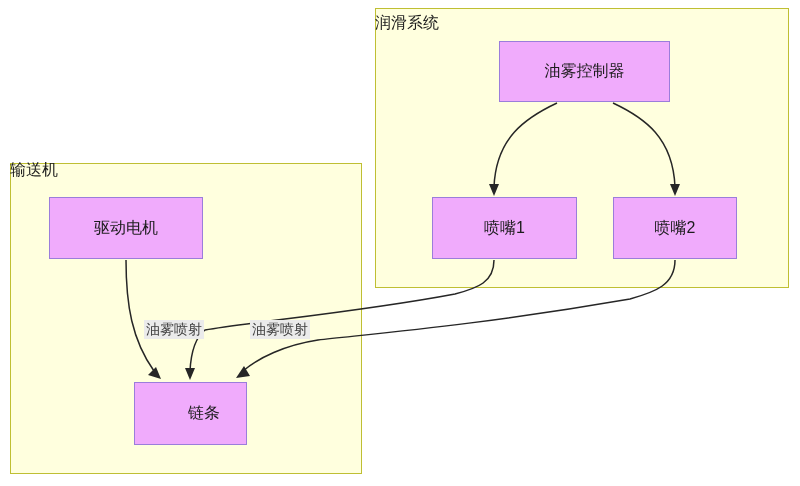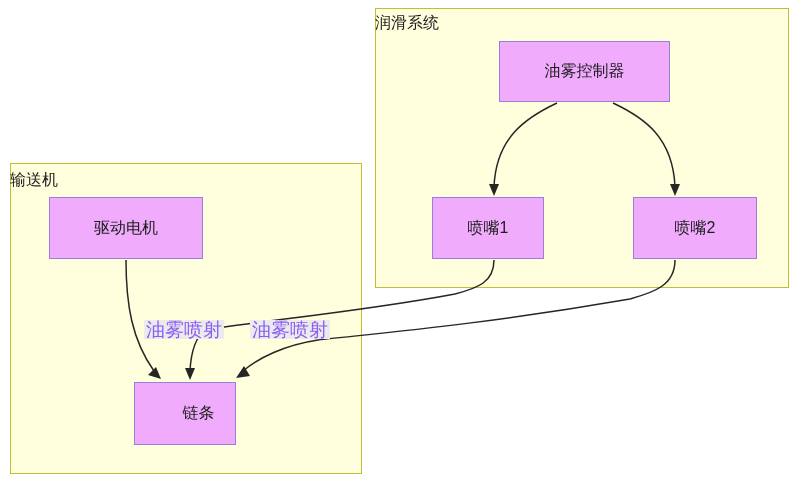"输送机" div.cluster-title { top: 170px -> 160px }
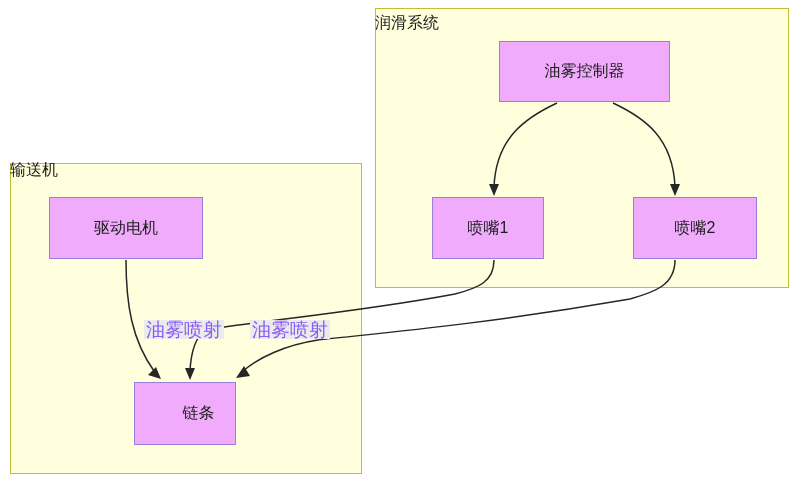"喷嘴1" div.node { width: 112px -> 145px }
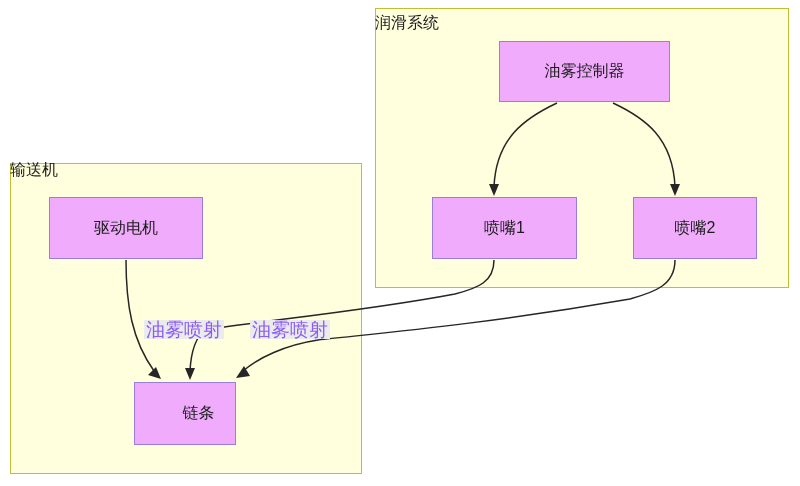"喷嘴2" div.node { margin-left: 20px -> none }
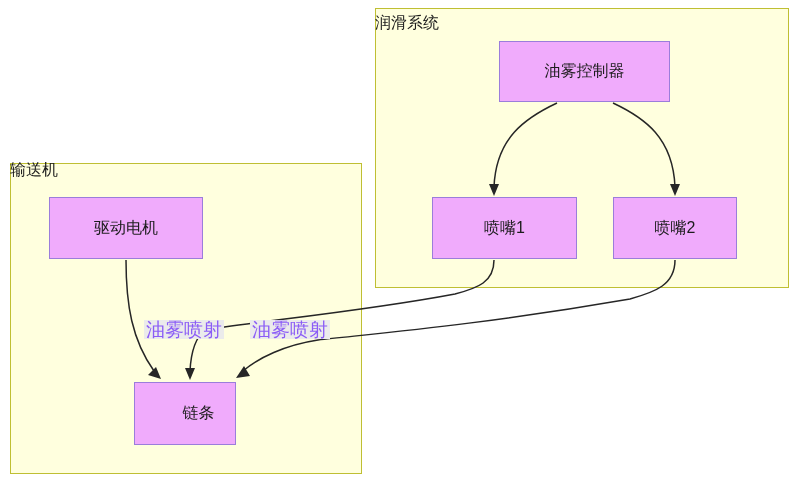"油雾喷射" .edge-label { color: #8b5cf6 -> #404040; font-size: 19px -> 14px }
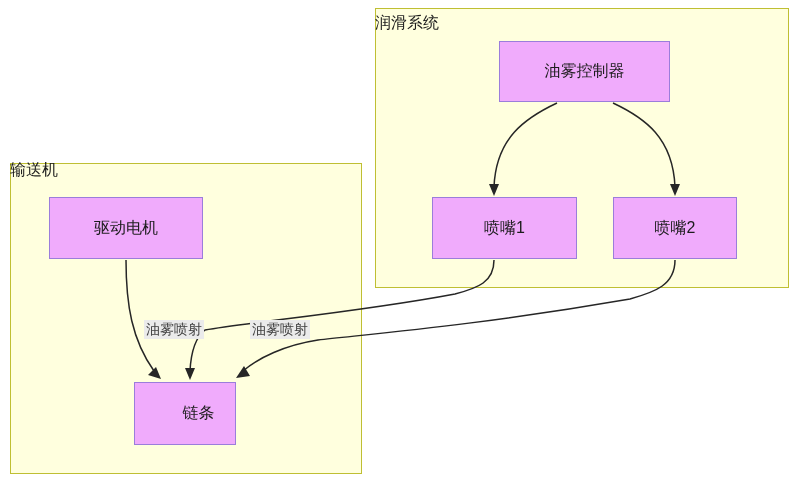"链条" div.node { width: 102px -> 113px }
